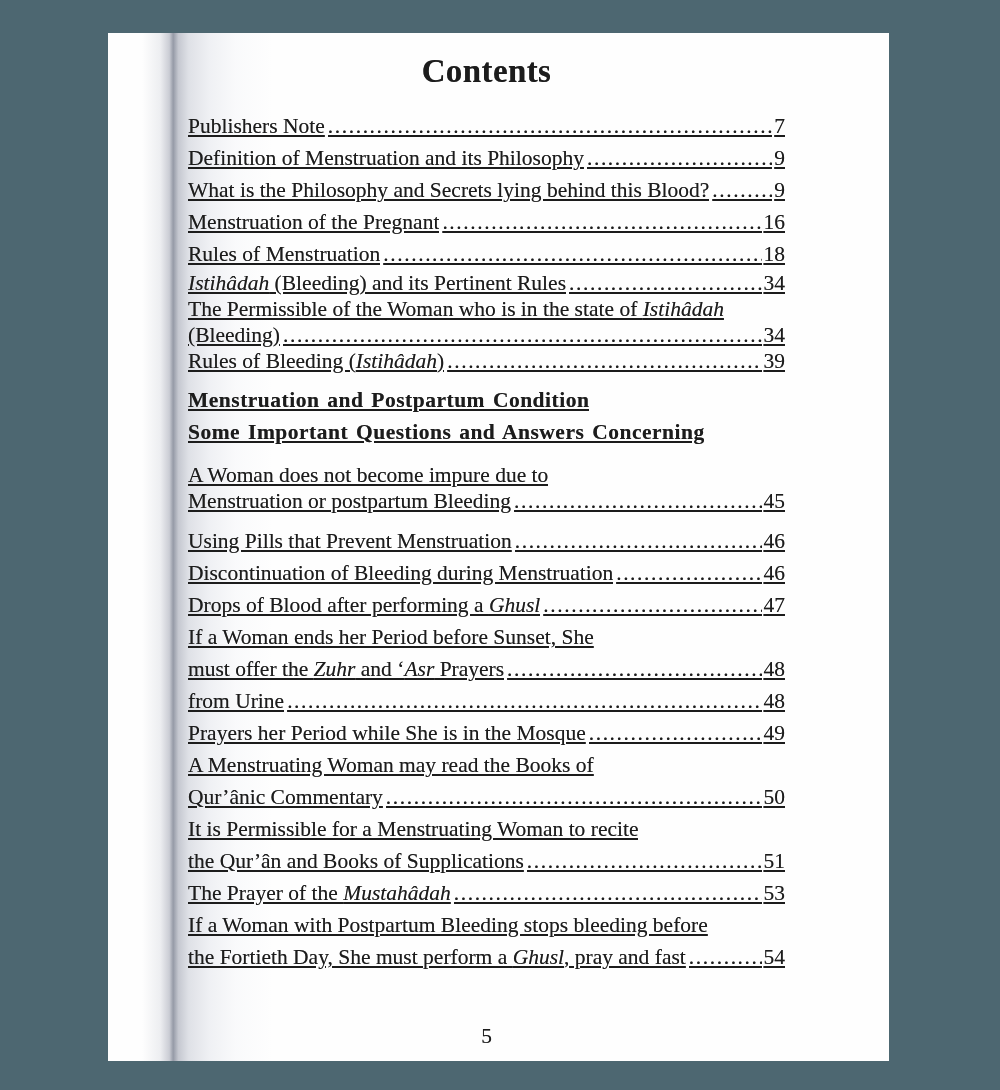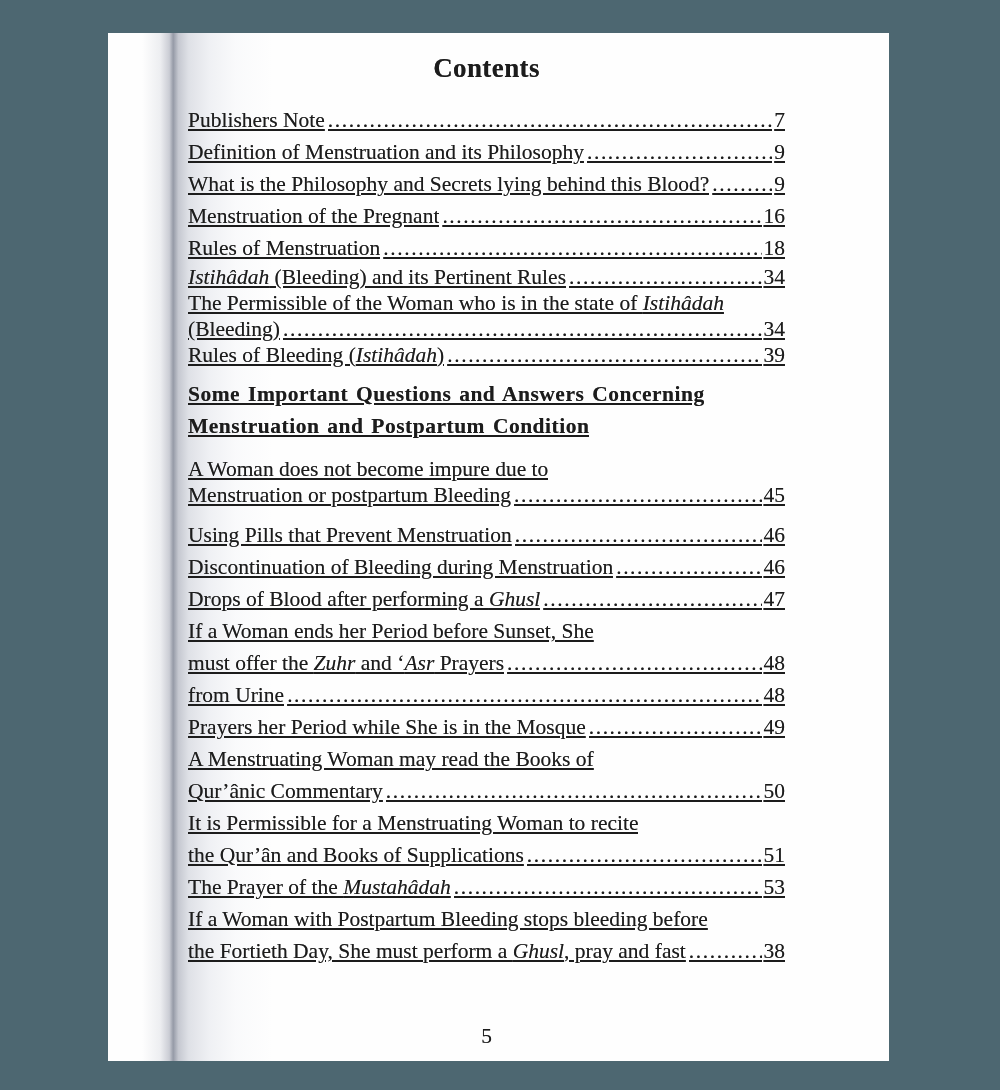"Contents" .title { font-size: 27px -> 33px }
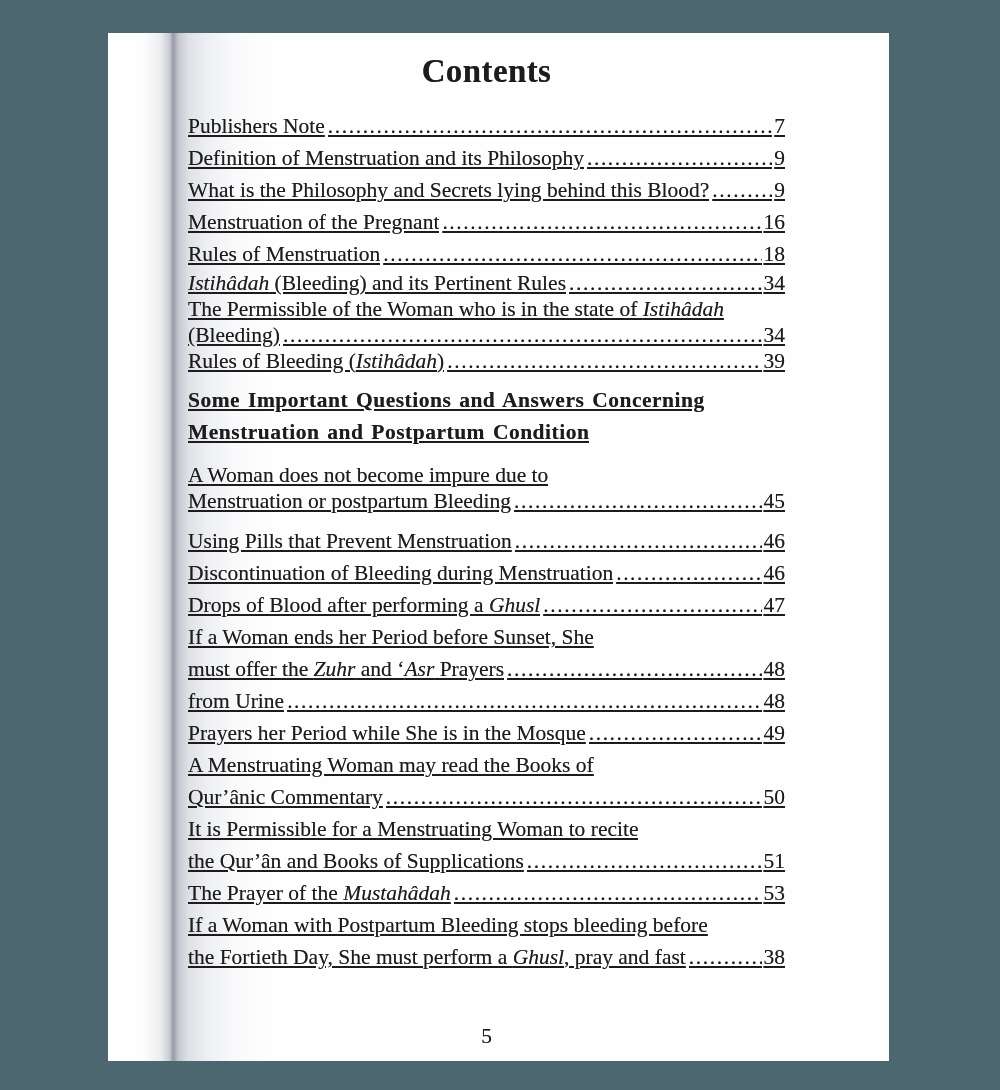"Some Important Questions and Answers" div.line { order: before "Menstruation and Postpartum Condition" -> after "Menstruation and Postpartum Condition" }
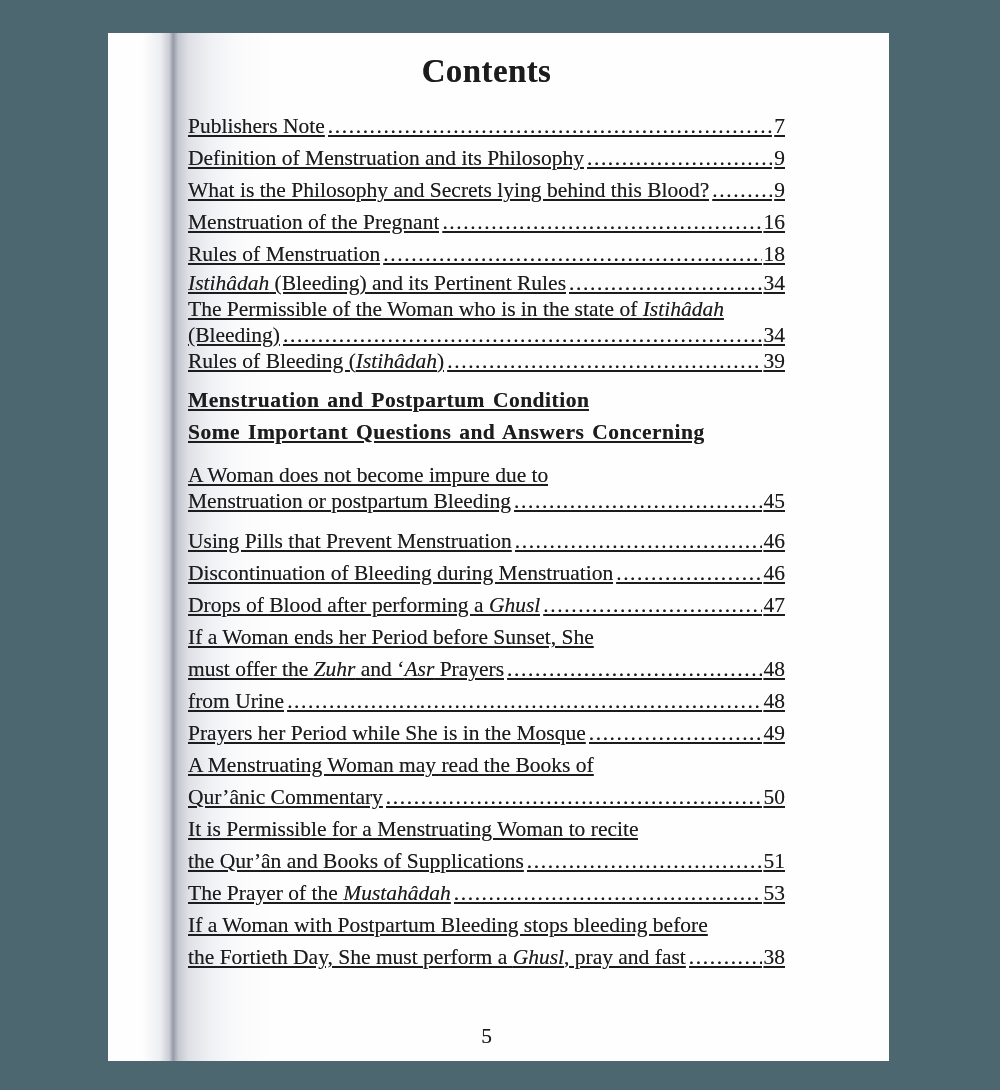"38" span.pnum { text: 38 -> 54 }
